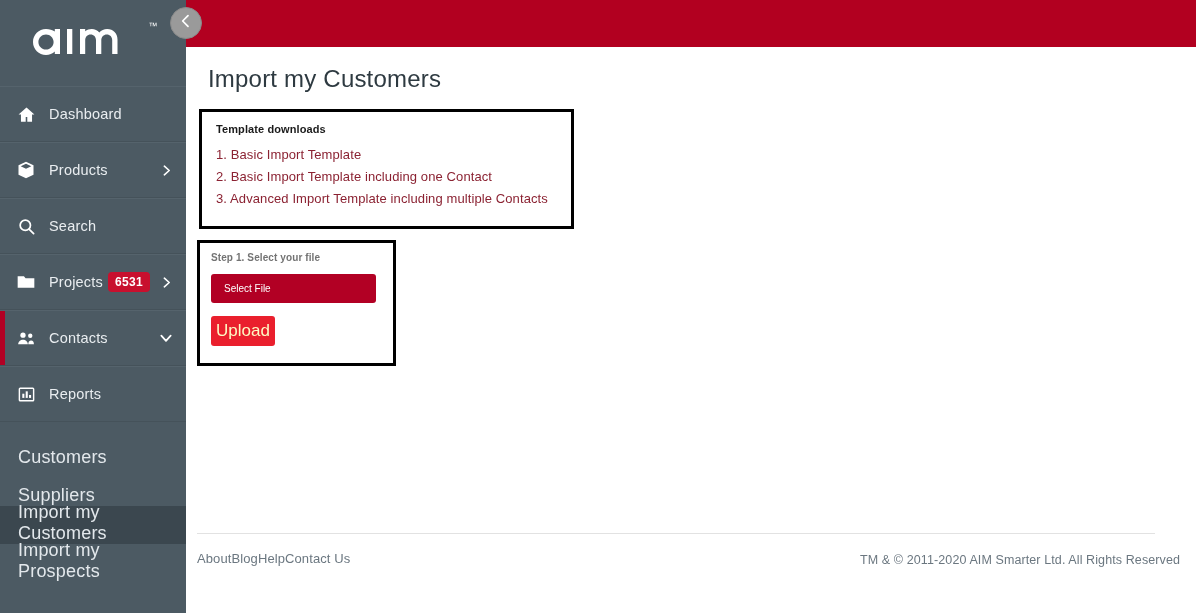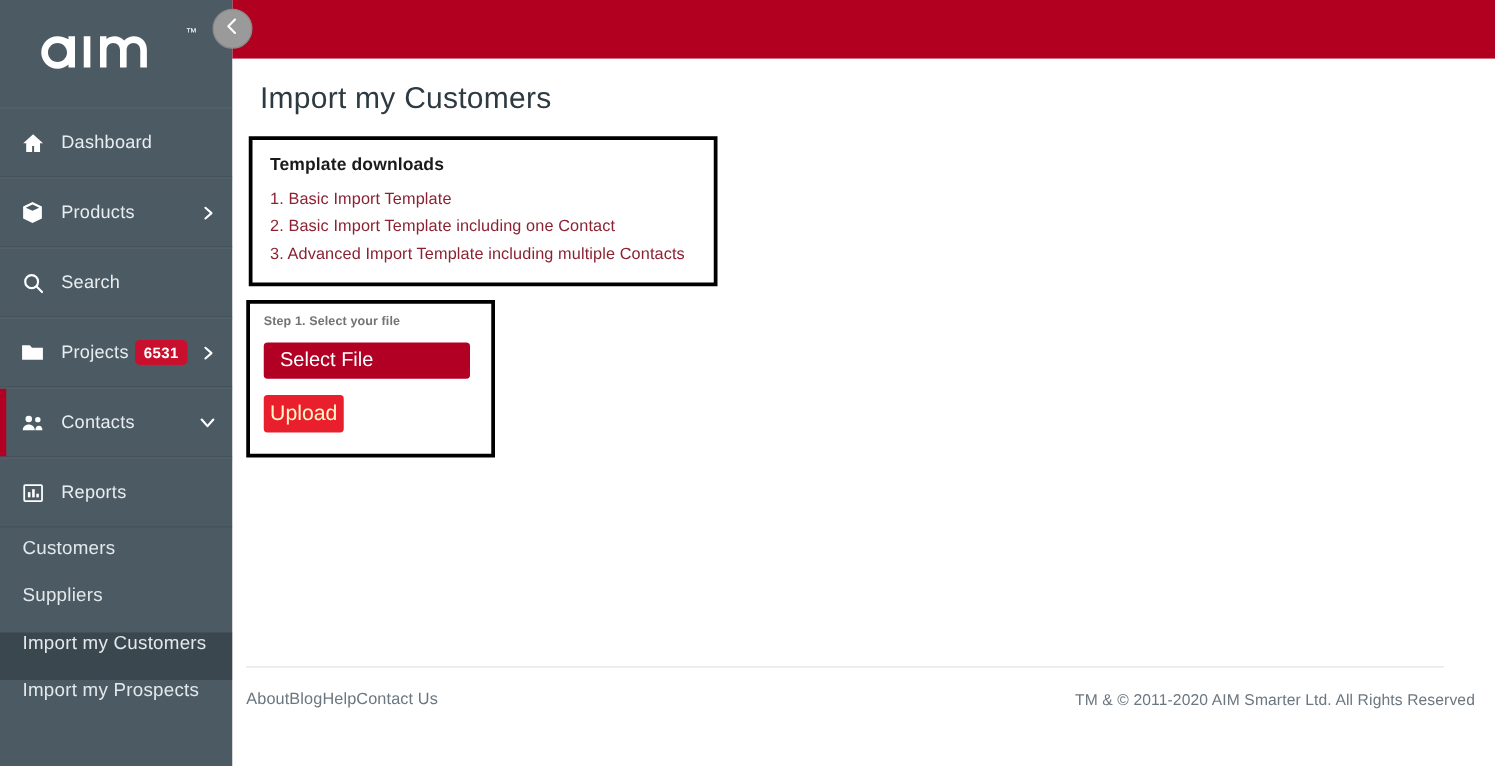"Template downloads" .panel-title { font-size: 14px -> 11px }
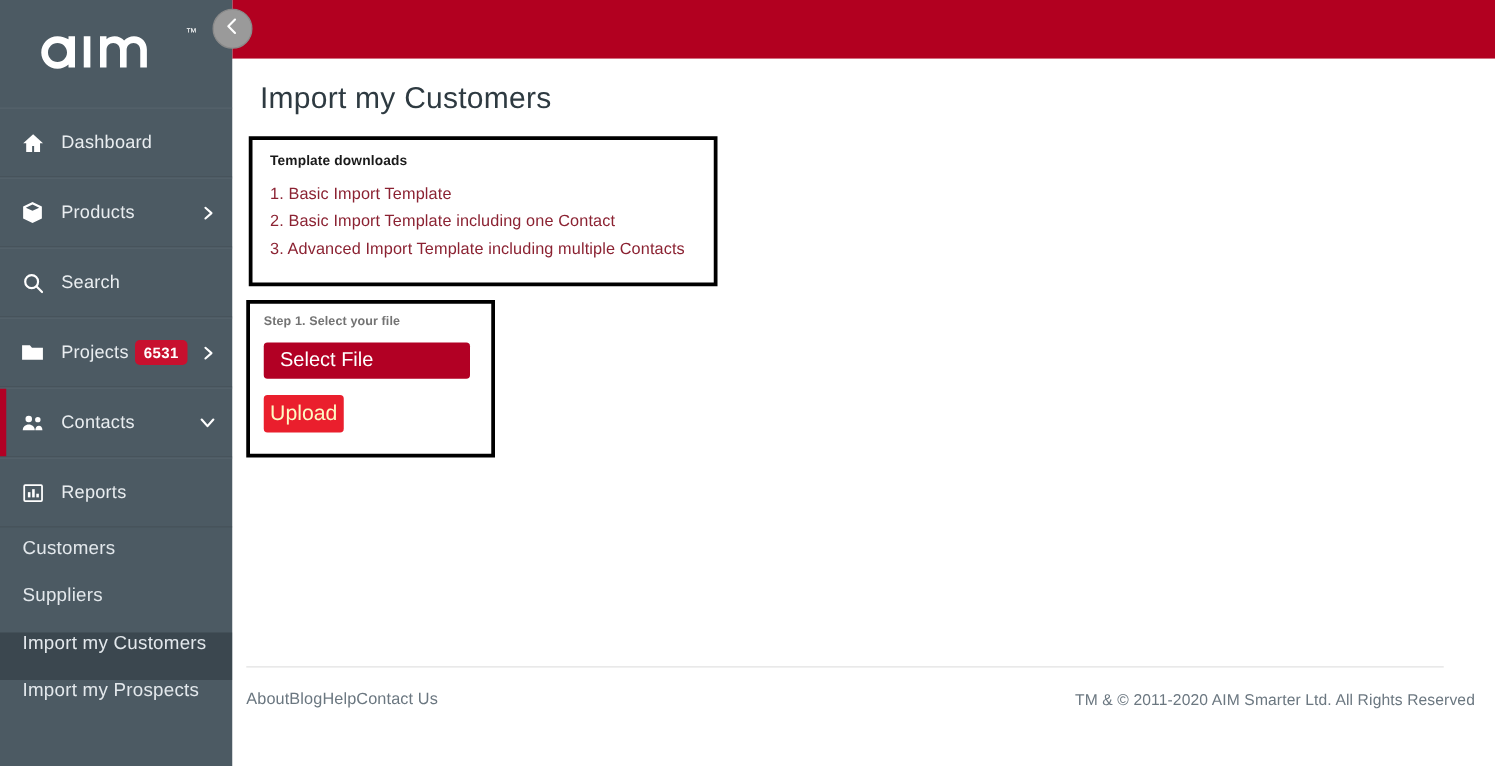"Select File" .btn-select { font-size: 16px -> 10px }
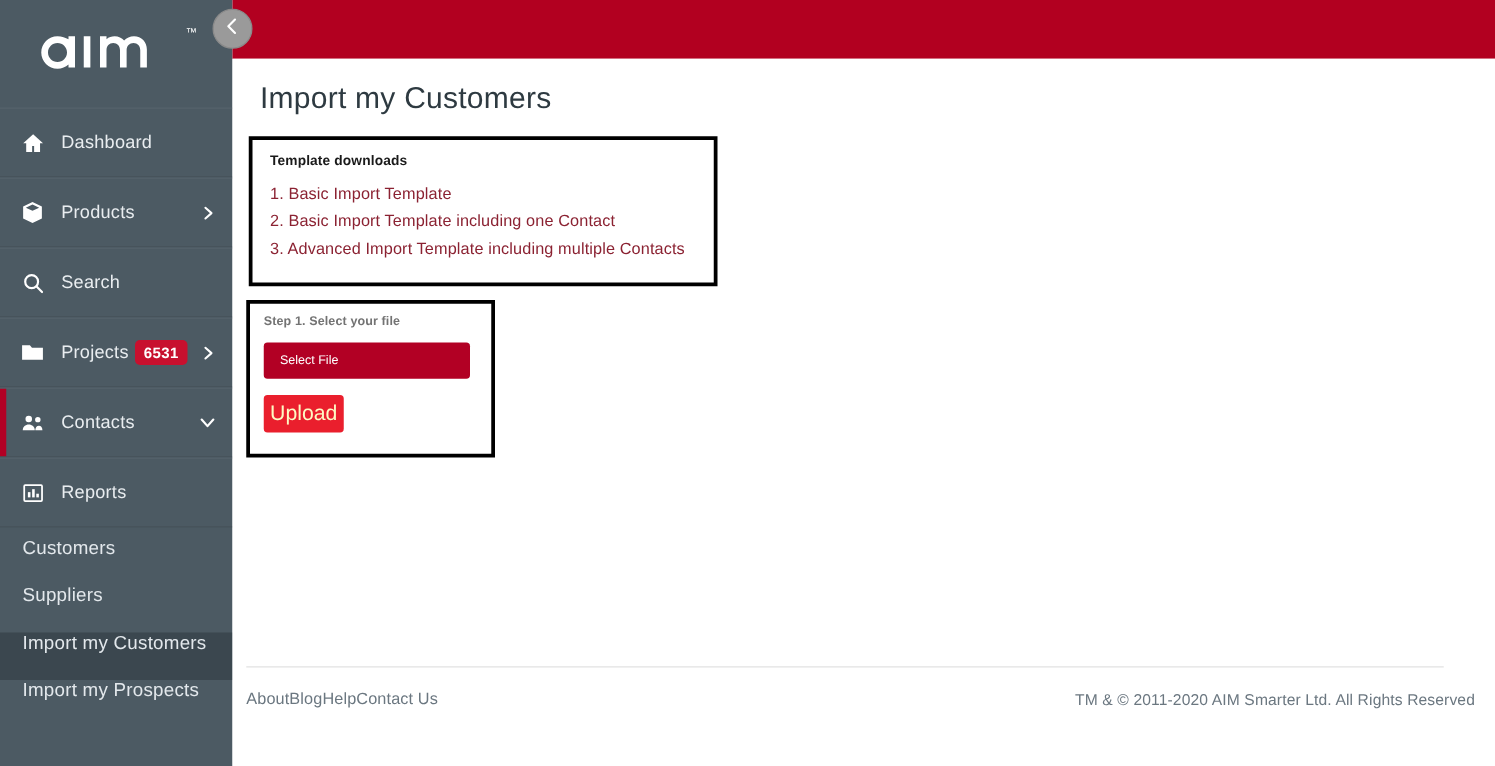"Customers" .sub-item { align-items: flex-start -> flex-end; font-size: 15px -> 18px }
